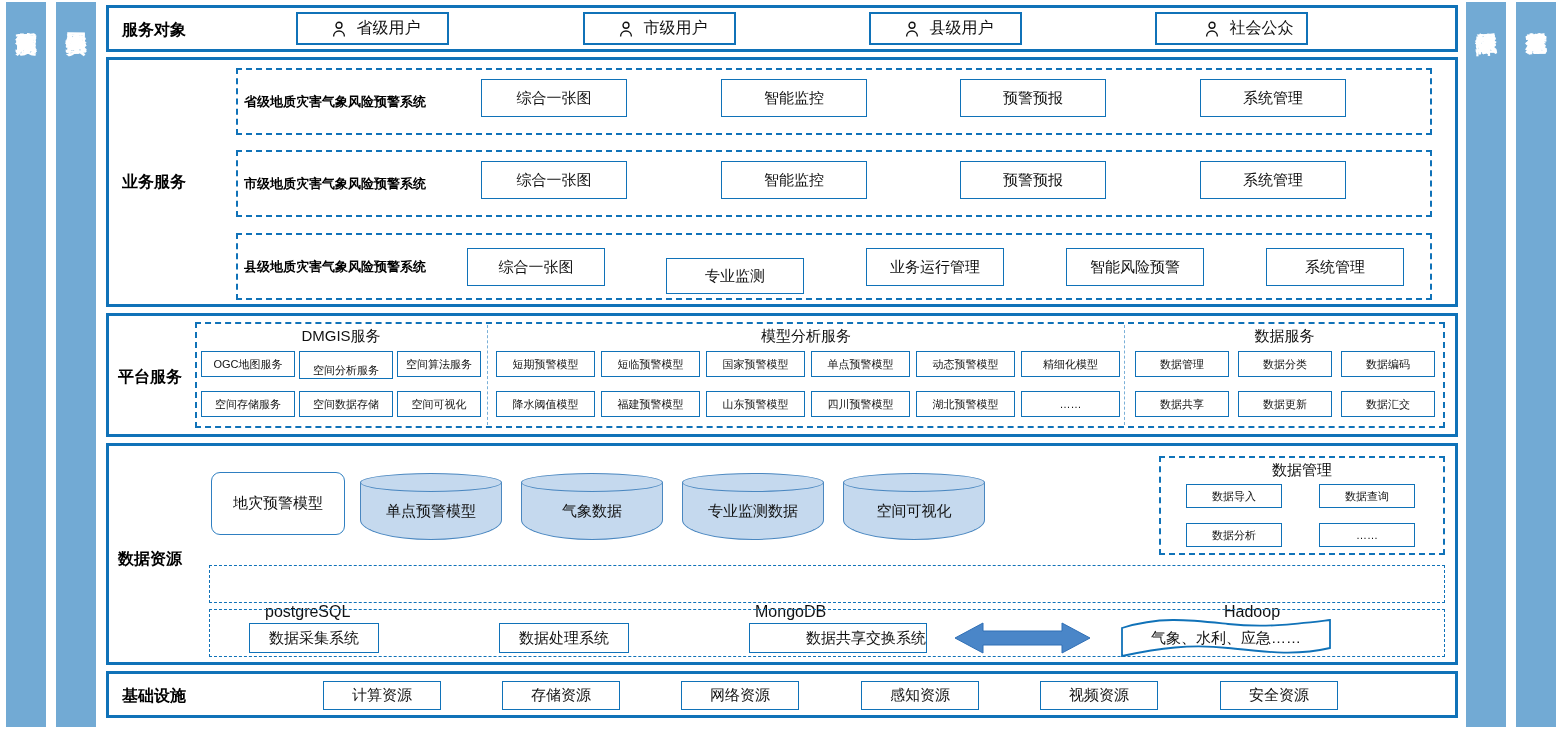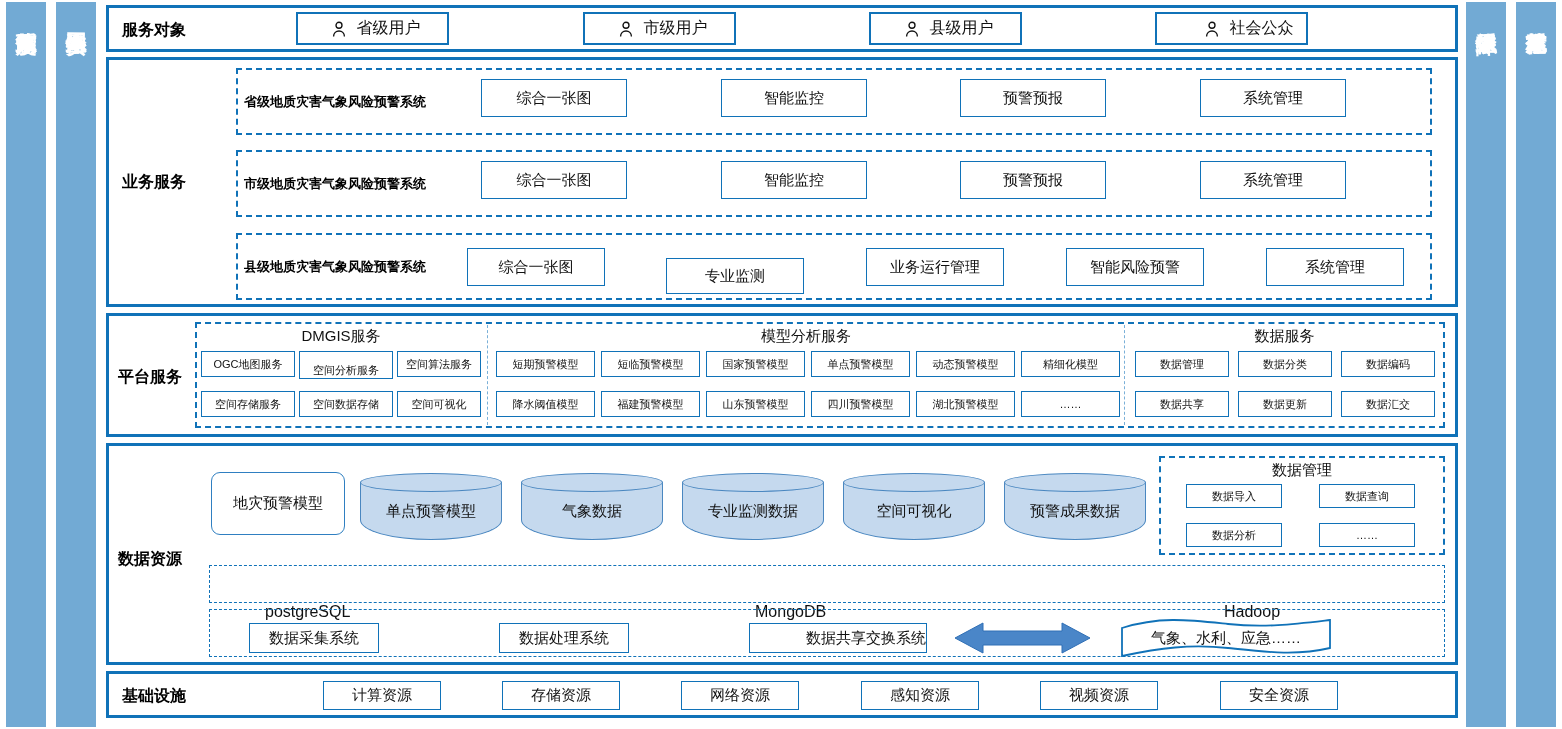"预警成果数据" div.cyl { html: <div> <div></div> <div></div> <div>预警成果数据</div> </div> -> none }
